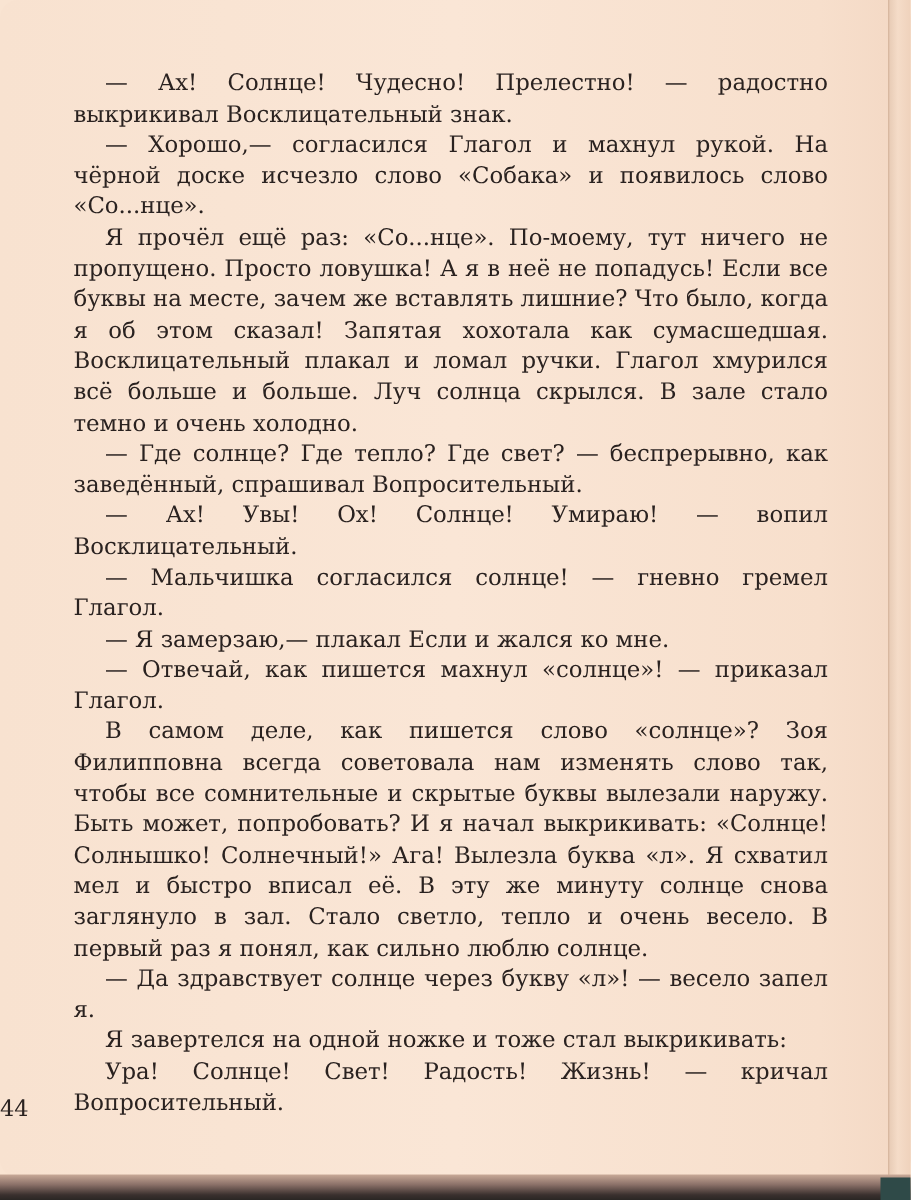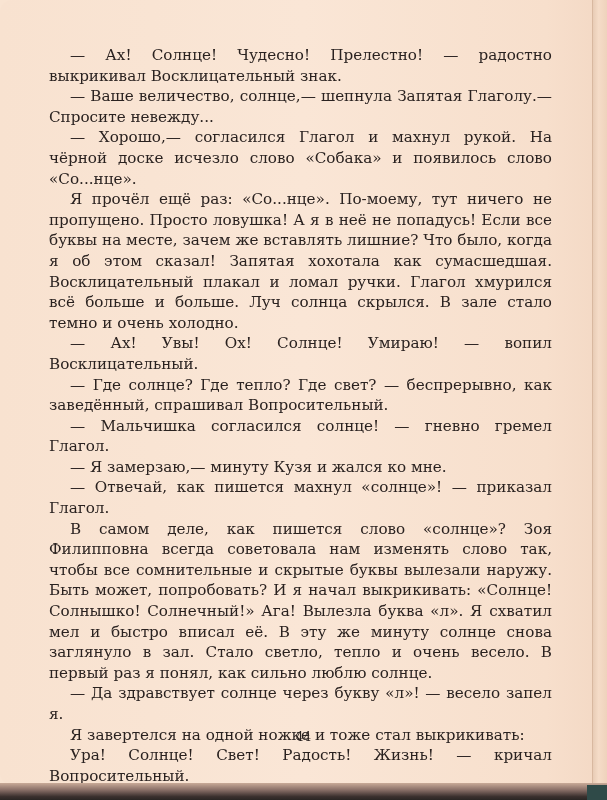"— Ваше величество, солнце,— шепнула" p { html: <p>— Ваше величество, солнце,— шепнула Запятая Глаголу.— Спросите невежду...</p> -> none }
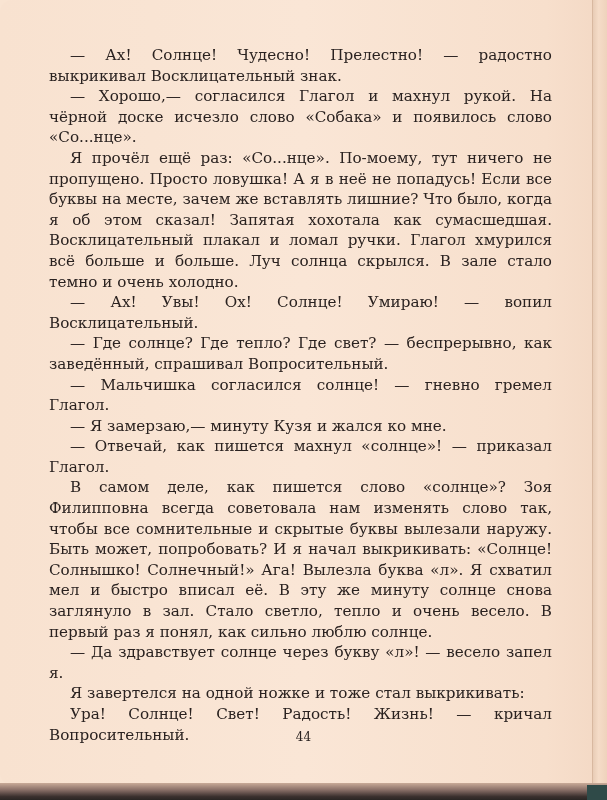"— Ах! Увы! Ох! Солнце!" p { order: before "— Где солнце? Где тепло?" -> after "— Где солнце? Где тепло?" }
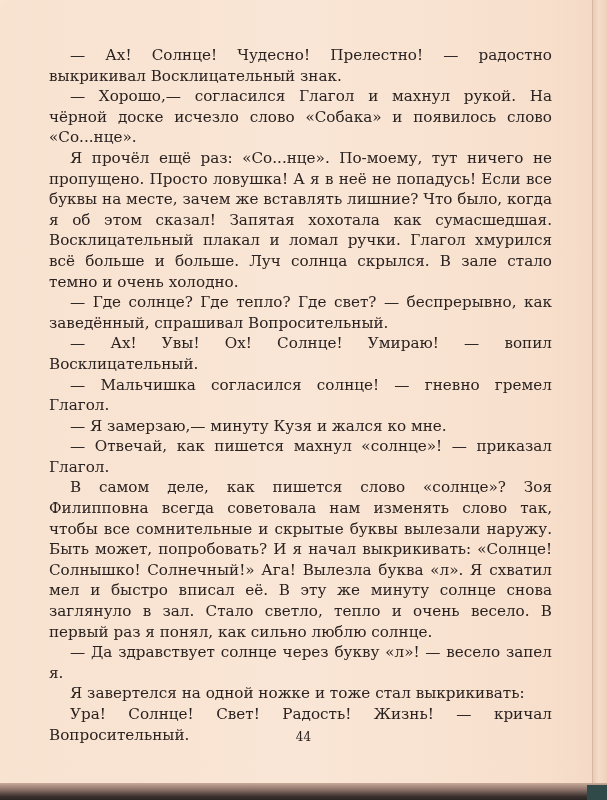"— Я замерзаю,— минуту Кузя" p { text: минуту Кузя -> плакал Если }
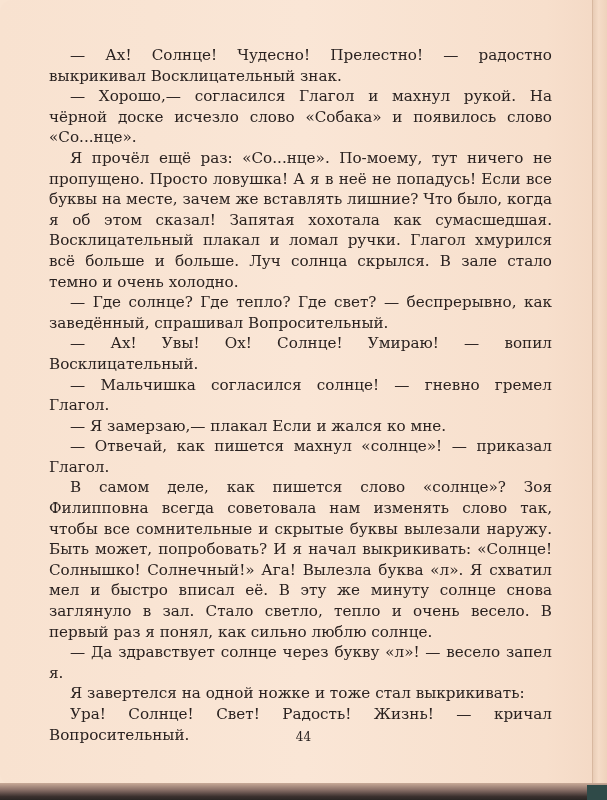"44" .page-number { font-size: 12px -> 15px; text-align: center -> none }
